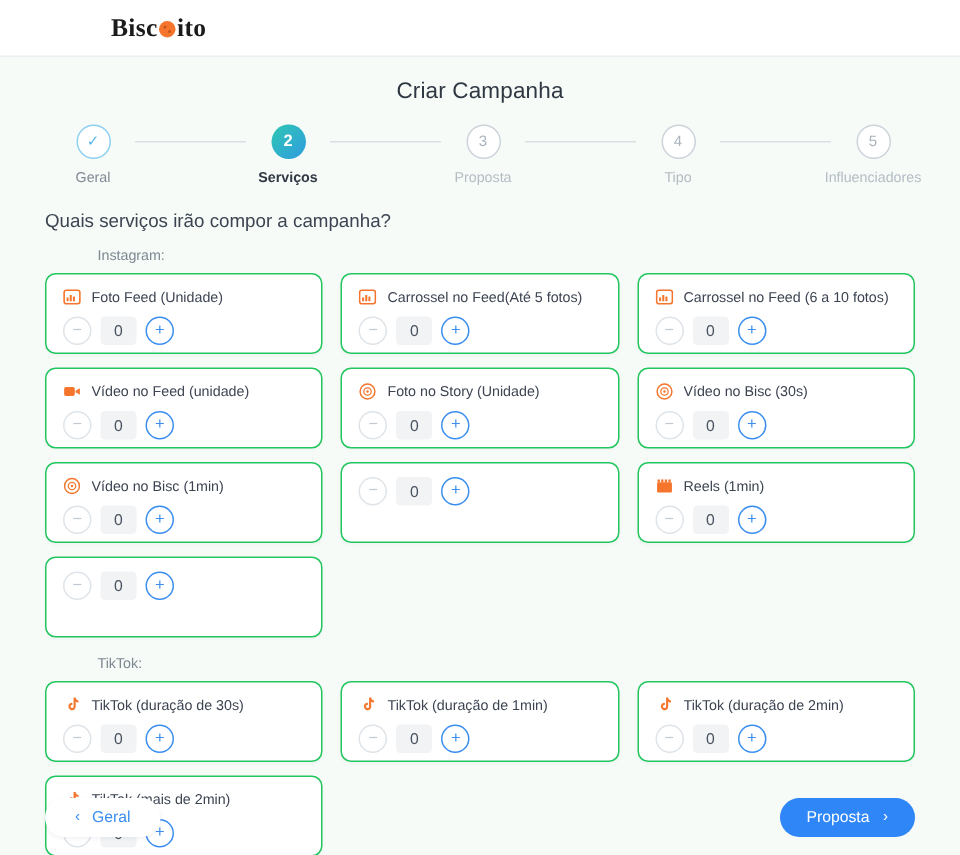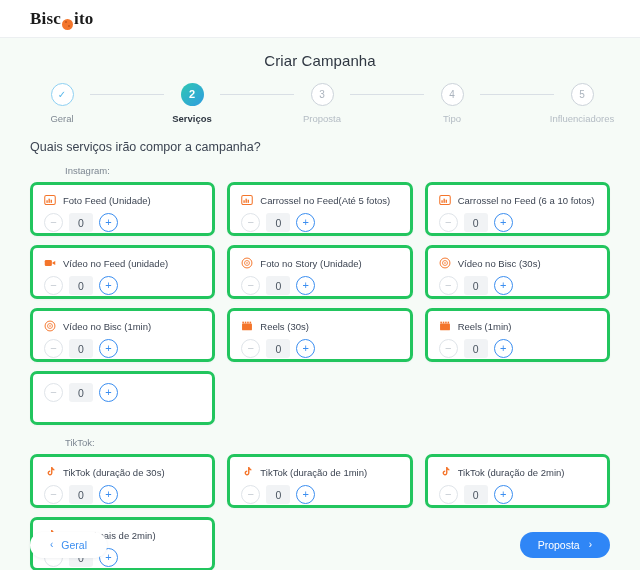"Bisc" .logo { align-items: flex-end -> center; margin-left: none -> 44px }
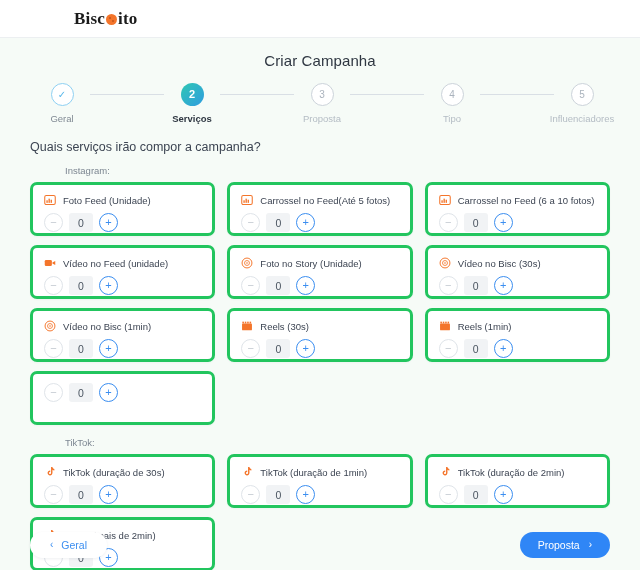"Foto Feed (Unidade)" .service-card { border: 3px solid #22c55e -> 1px solid #22c55e }
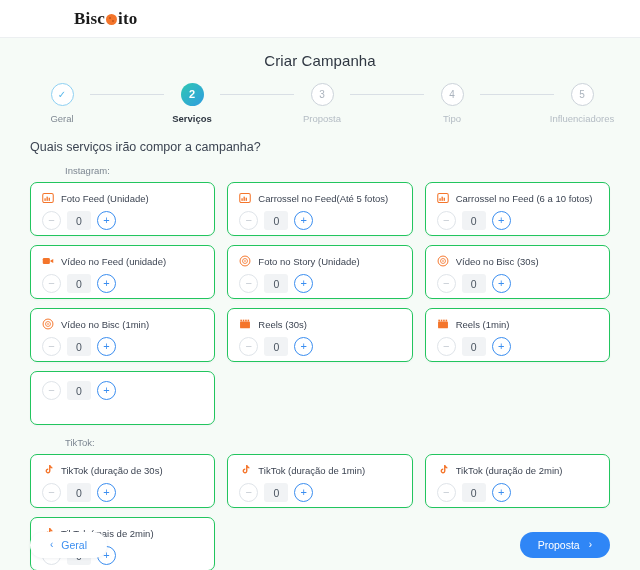"Reels (30s)" div.card-head { html: <div> <span> <svg> <rect></rect> <rect></rect> <rect></rect> <rect></rect> <rect></rect> </svg> </span> <span>Reels (30s)</span> </div> -> none }
